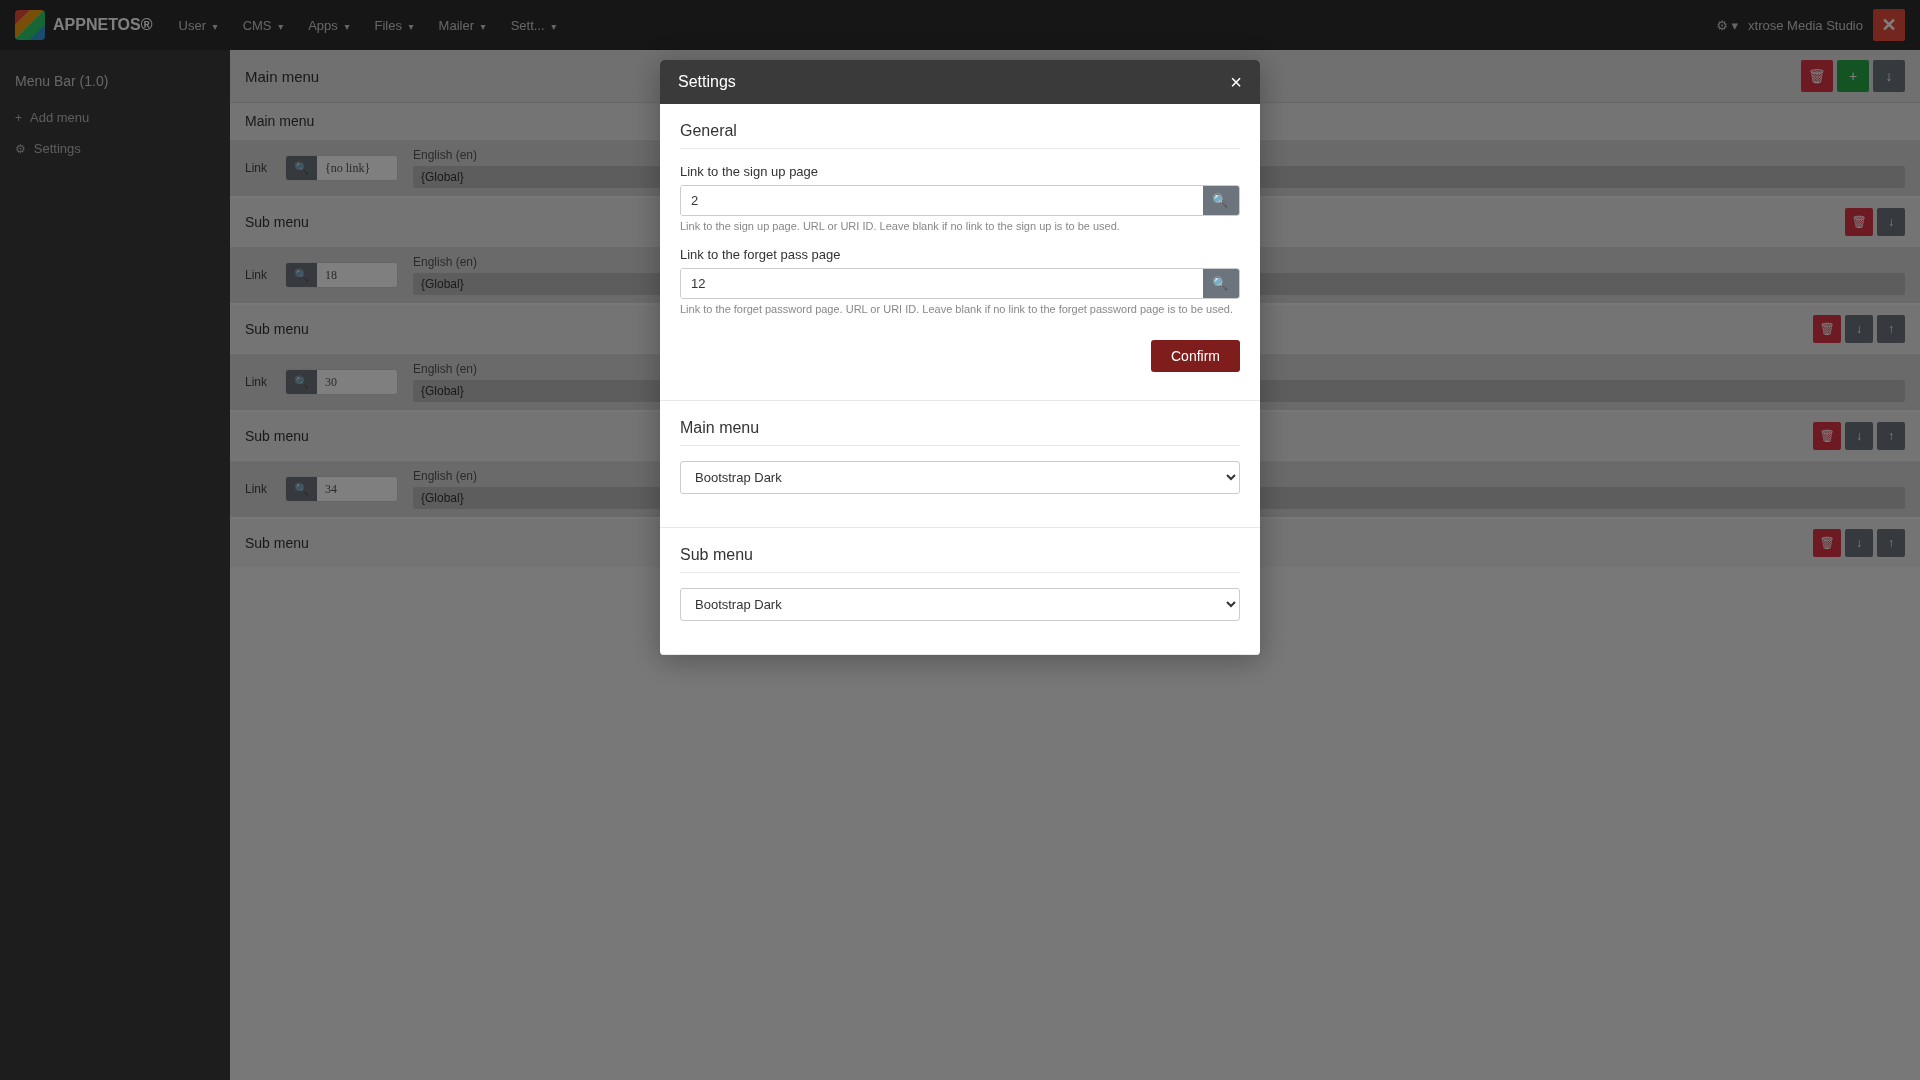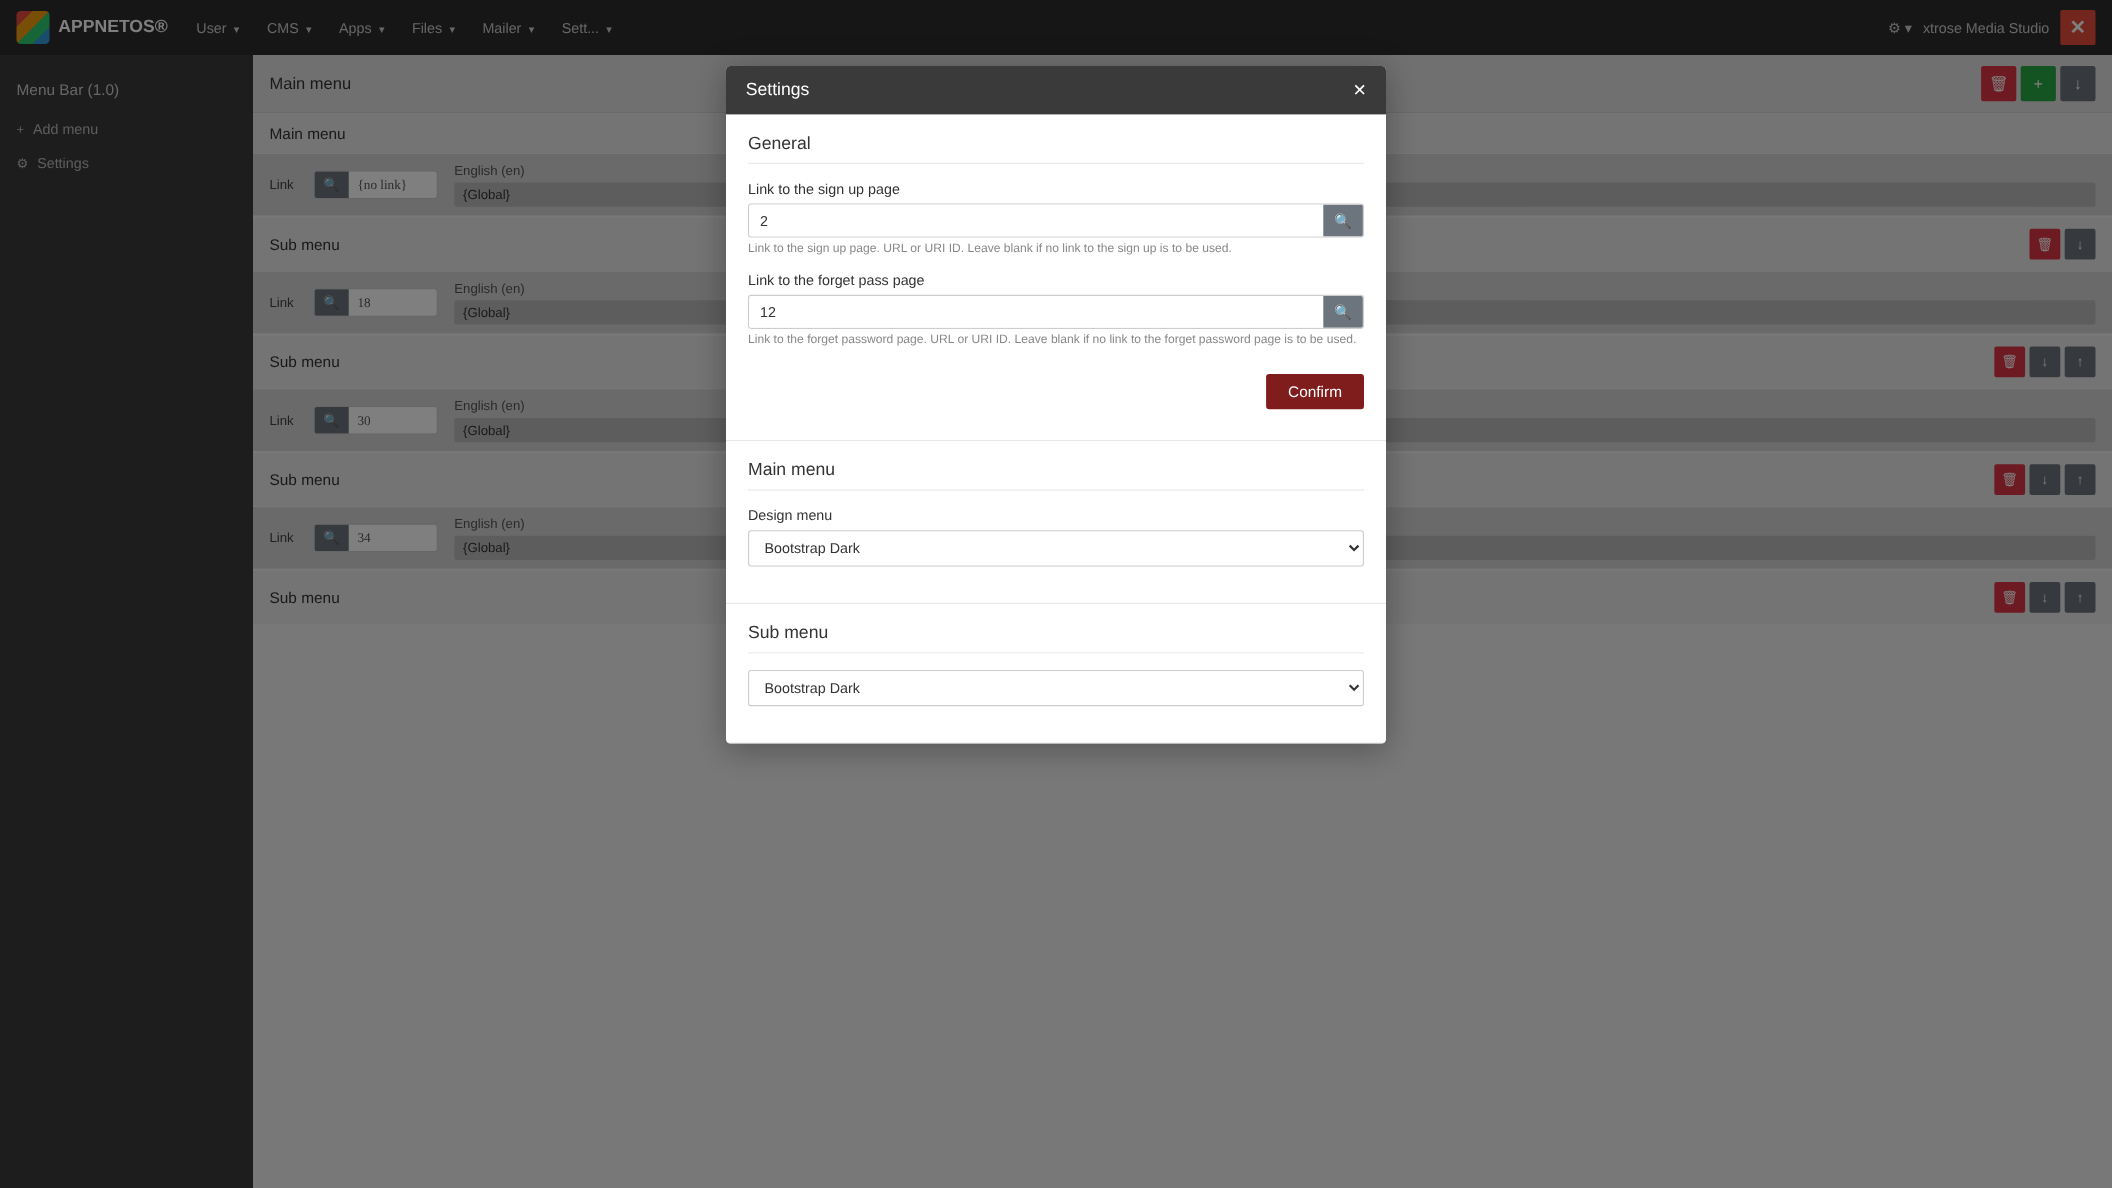"Design menu" div.form-label { html: <div>Design menu</div> -> none }
